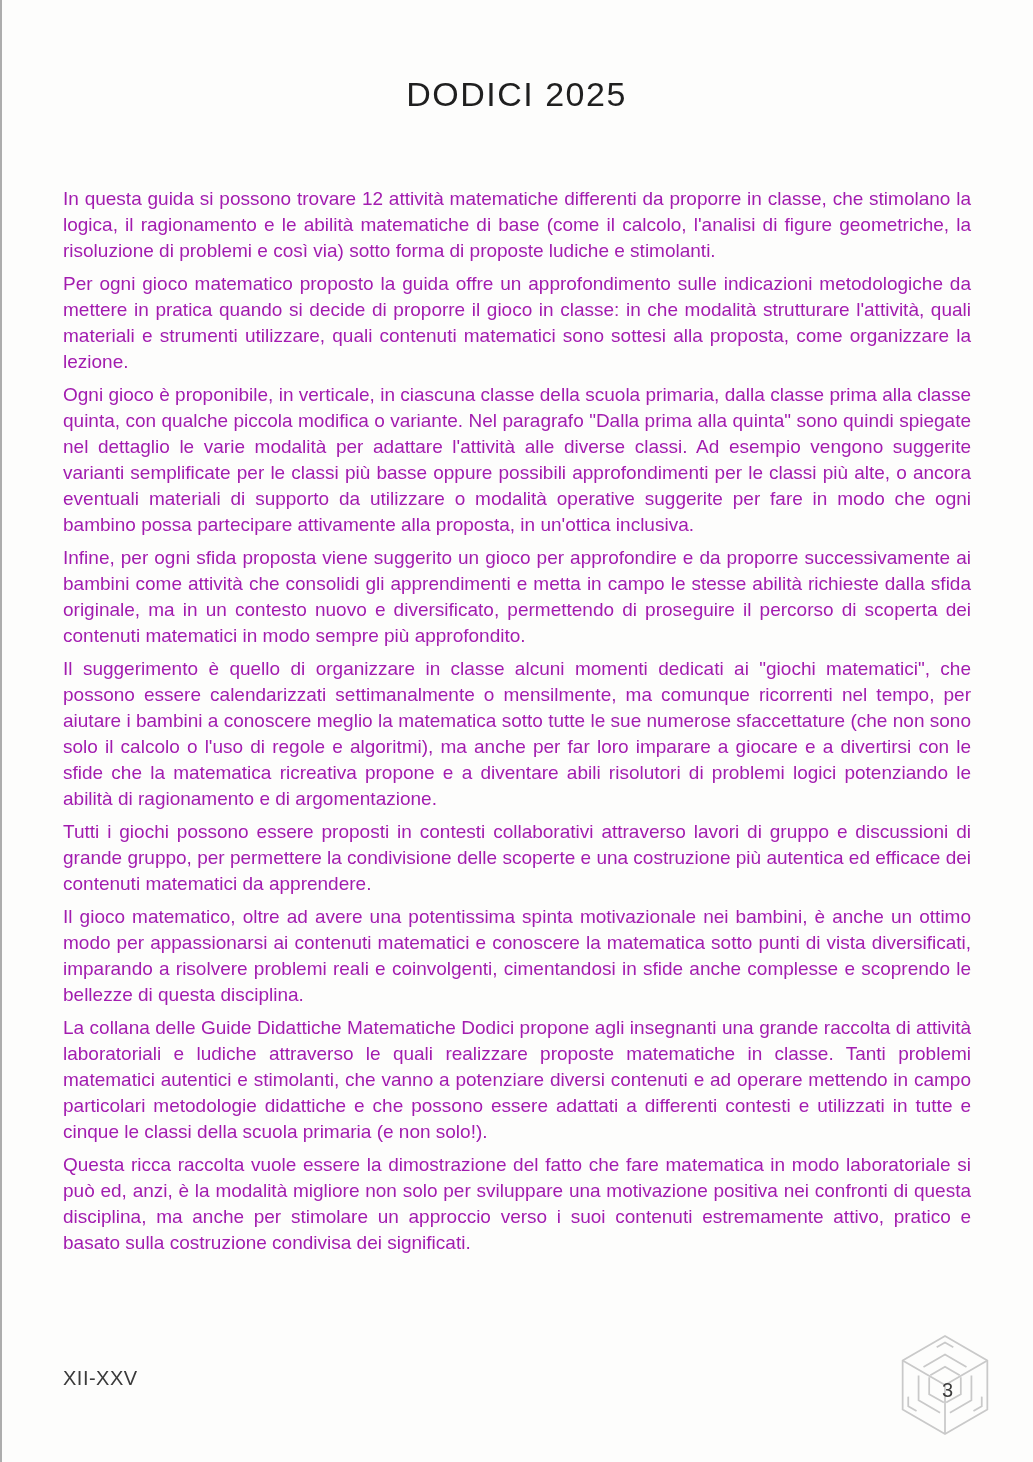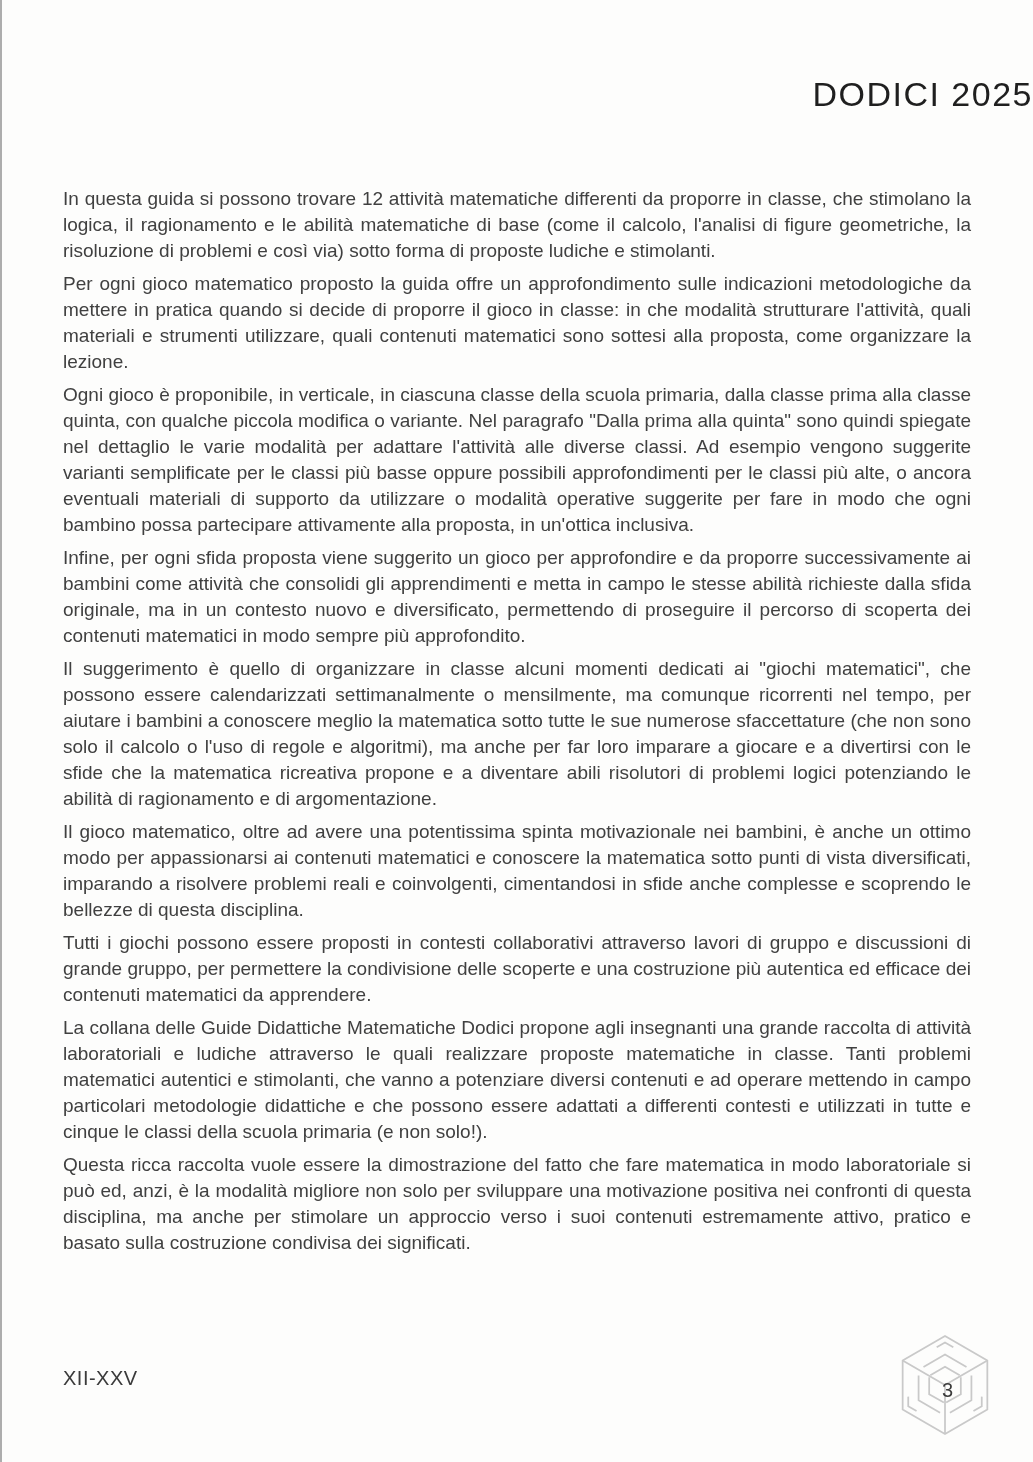"DODICI 2025" .title { text-align: right -> center }
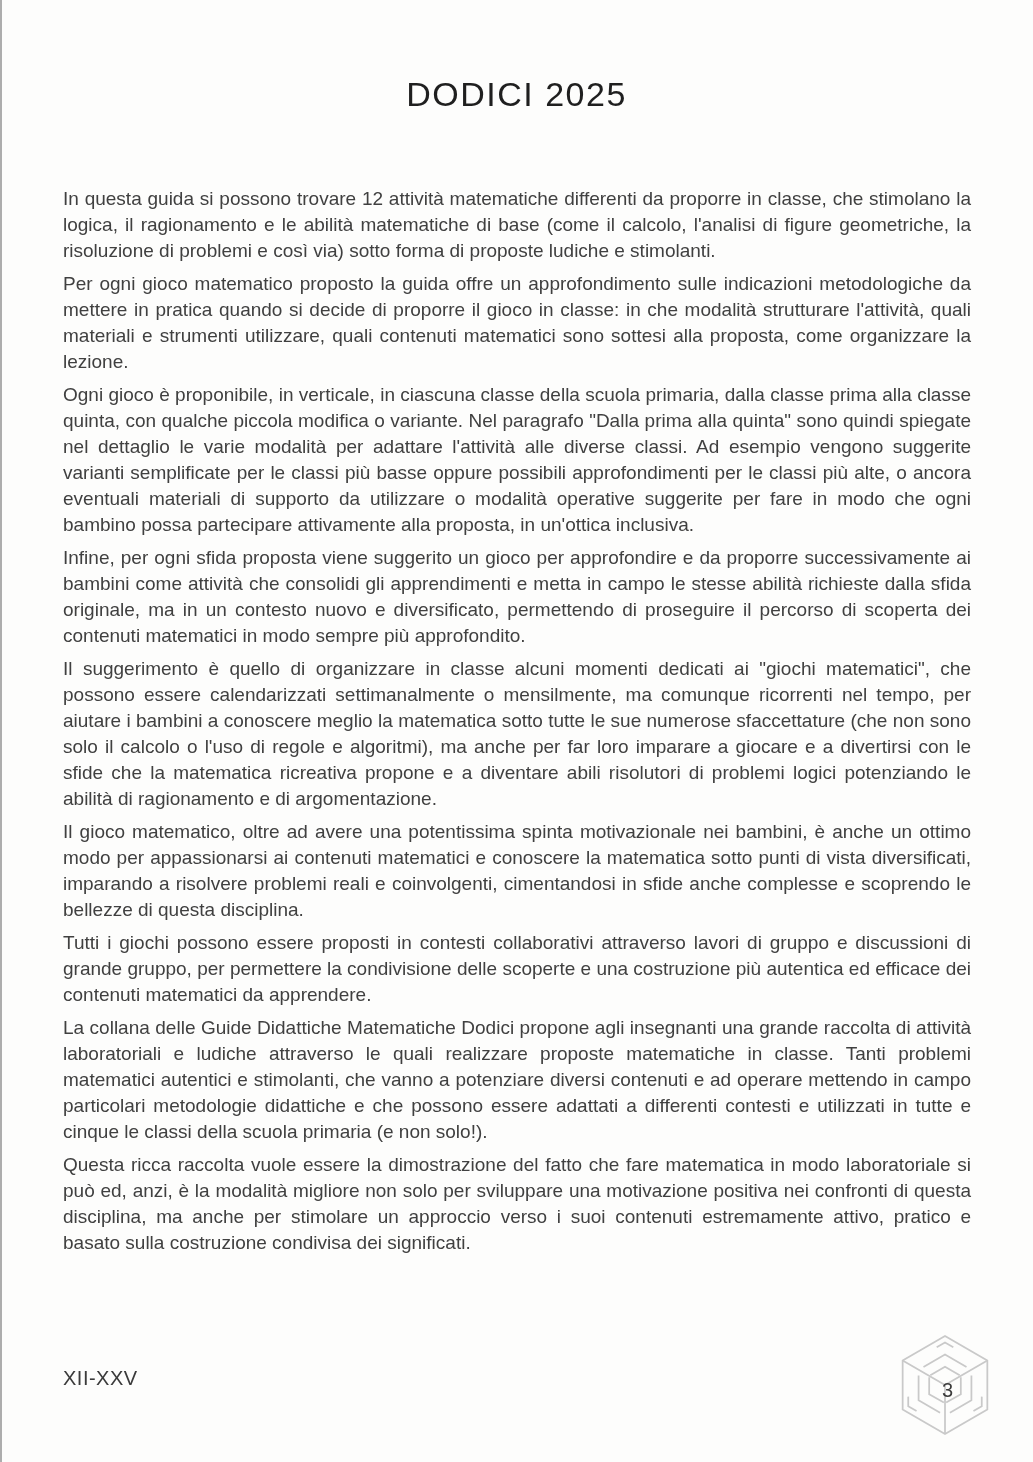"In questa guida si possono" .content p { color: #404040 -> #a21caf }
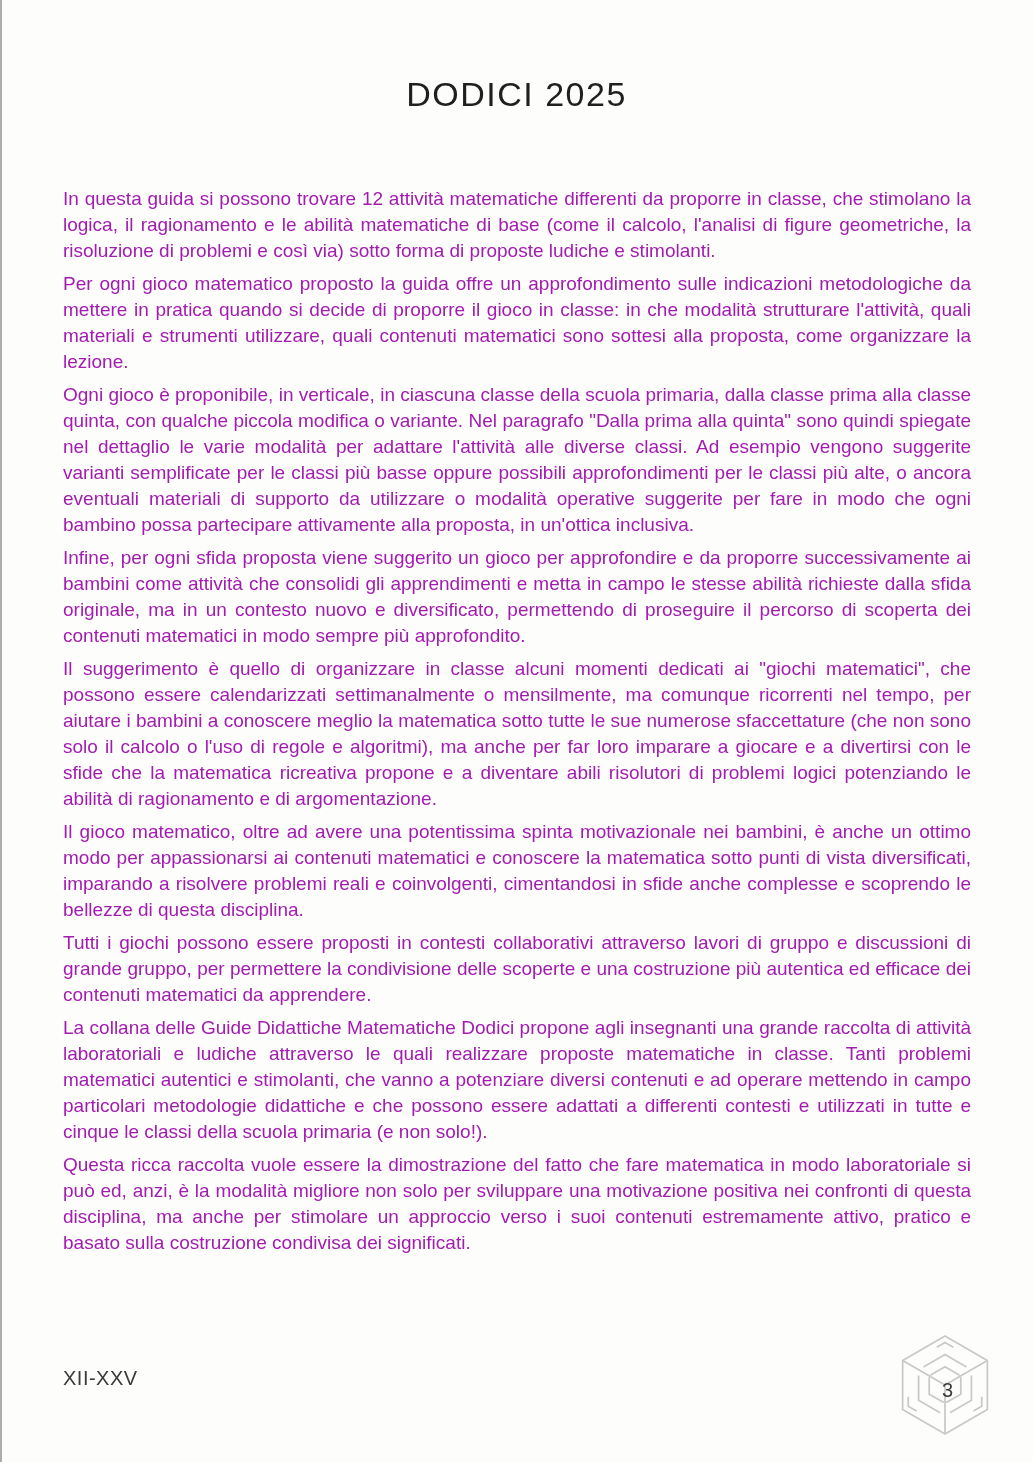"Il gioco matematico, oltre ad" p { order: before "Tutti i giochi possono essere" -> after "Tutti i giochi possono essere" }
